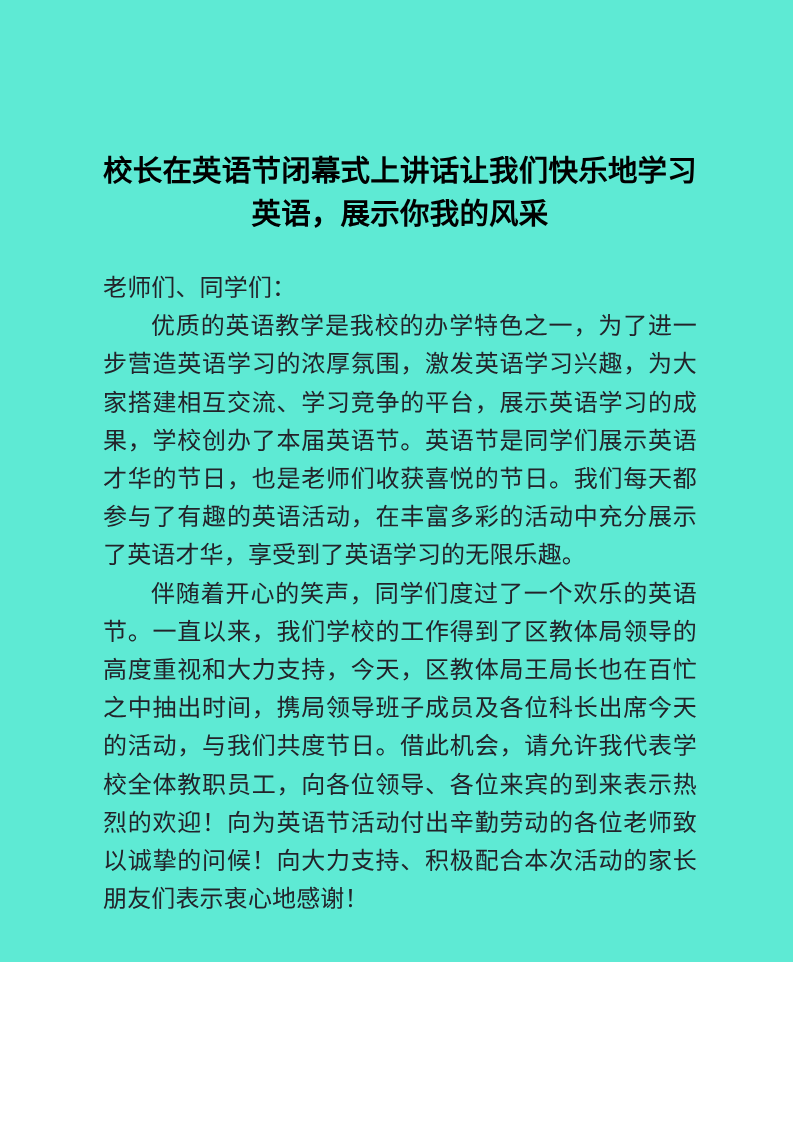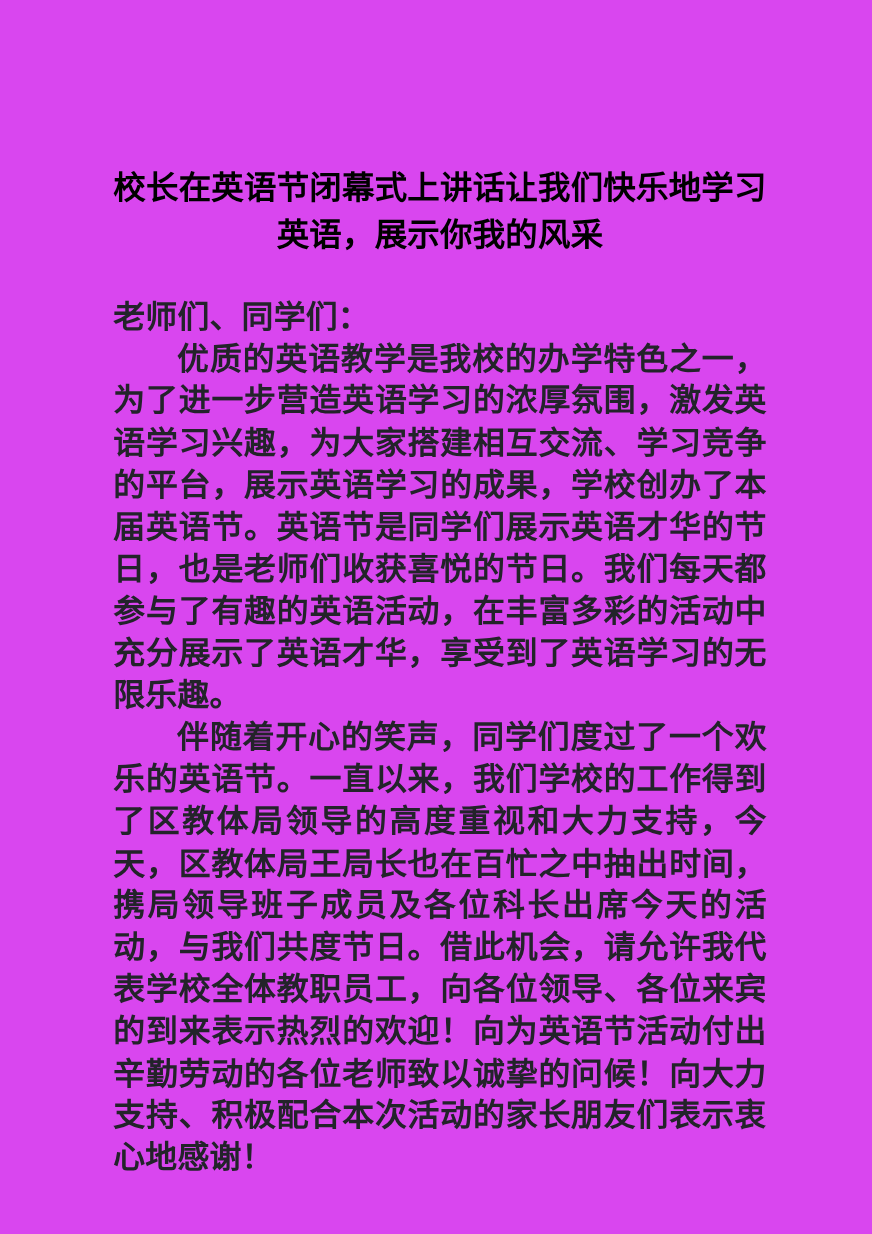"校长在英语节闭幕式上讲话让我们快乐地学习英语，展示你我的风采" .page { background: #d946ef -> #5eead4; height: 1122px -> 962px }
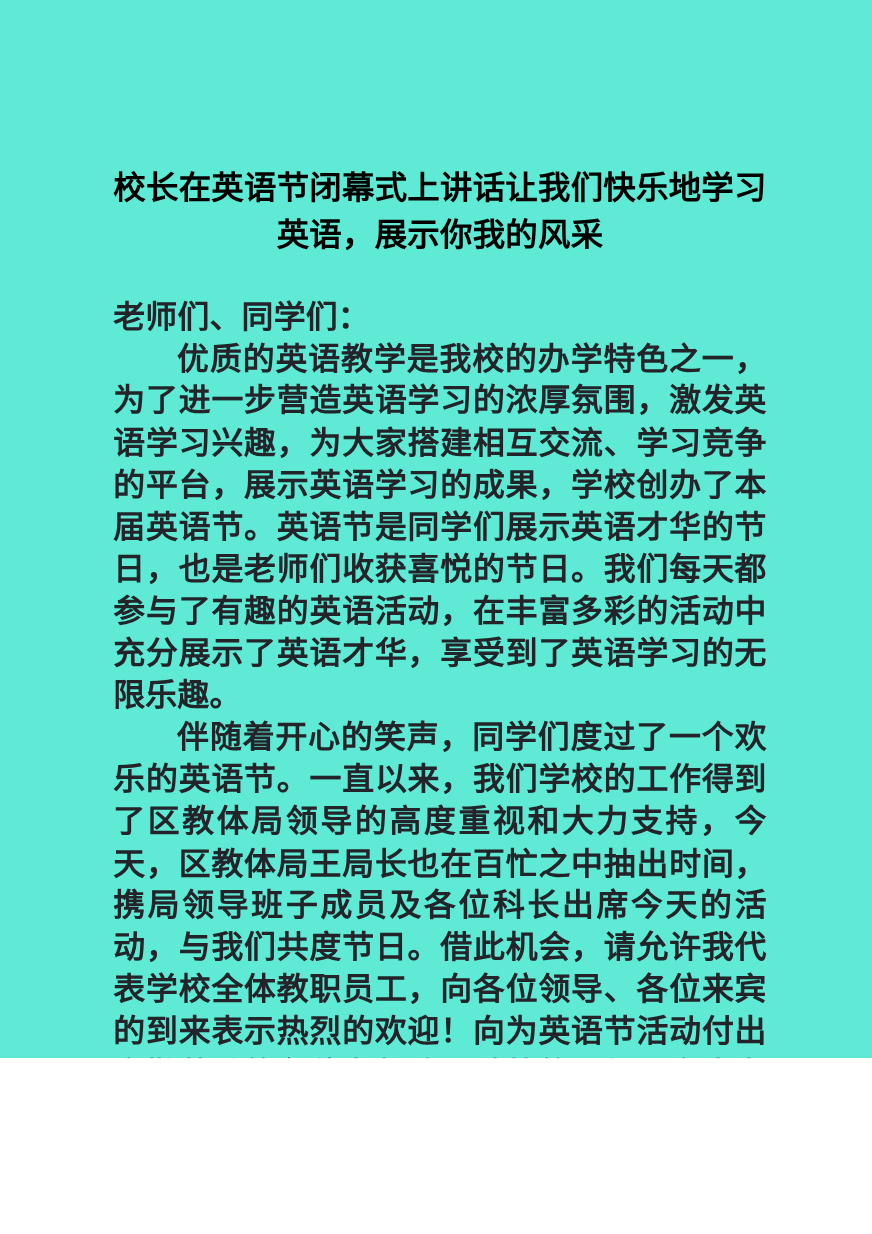"老师们、同学们：" .body-block { font-size: 29px -> 24px; font-weight: 700 -> 400 }
